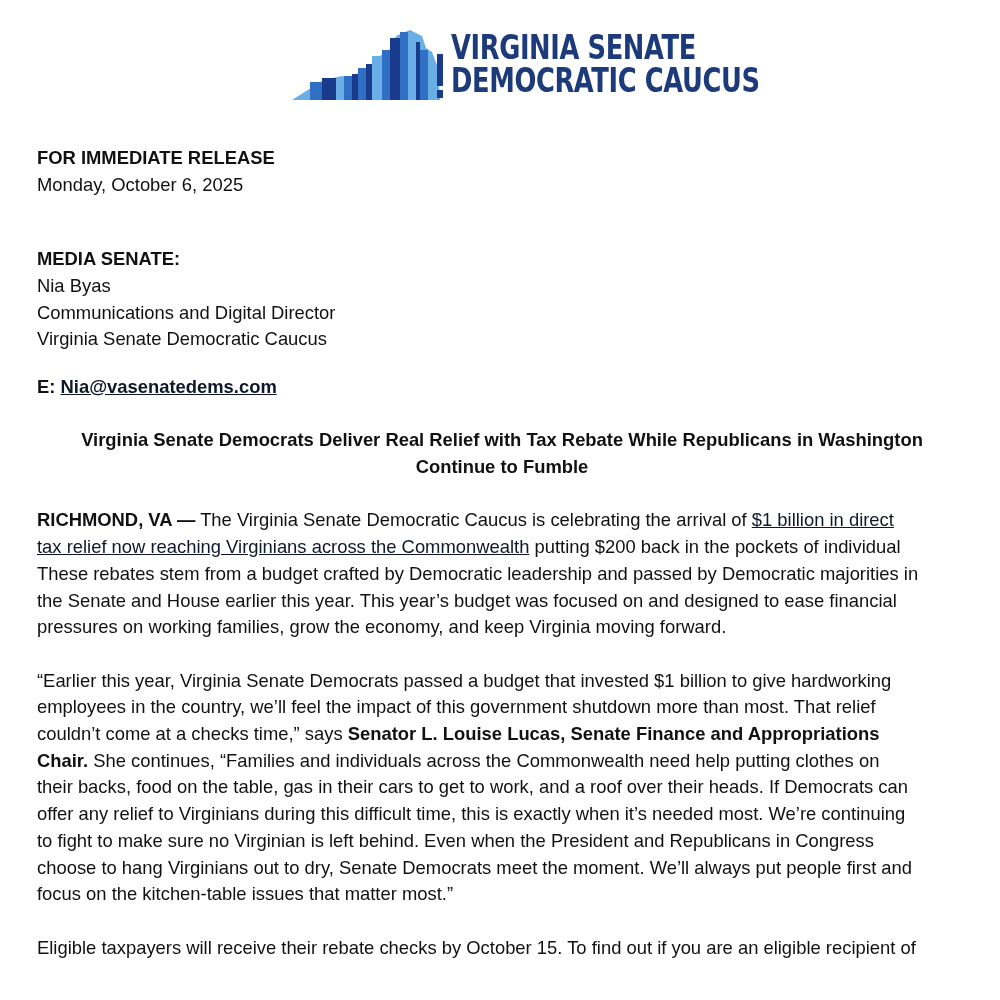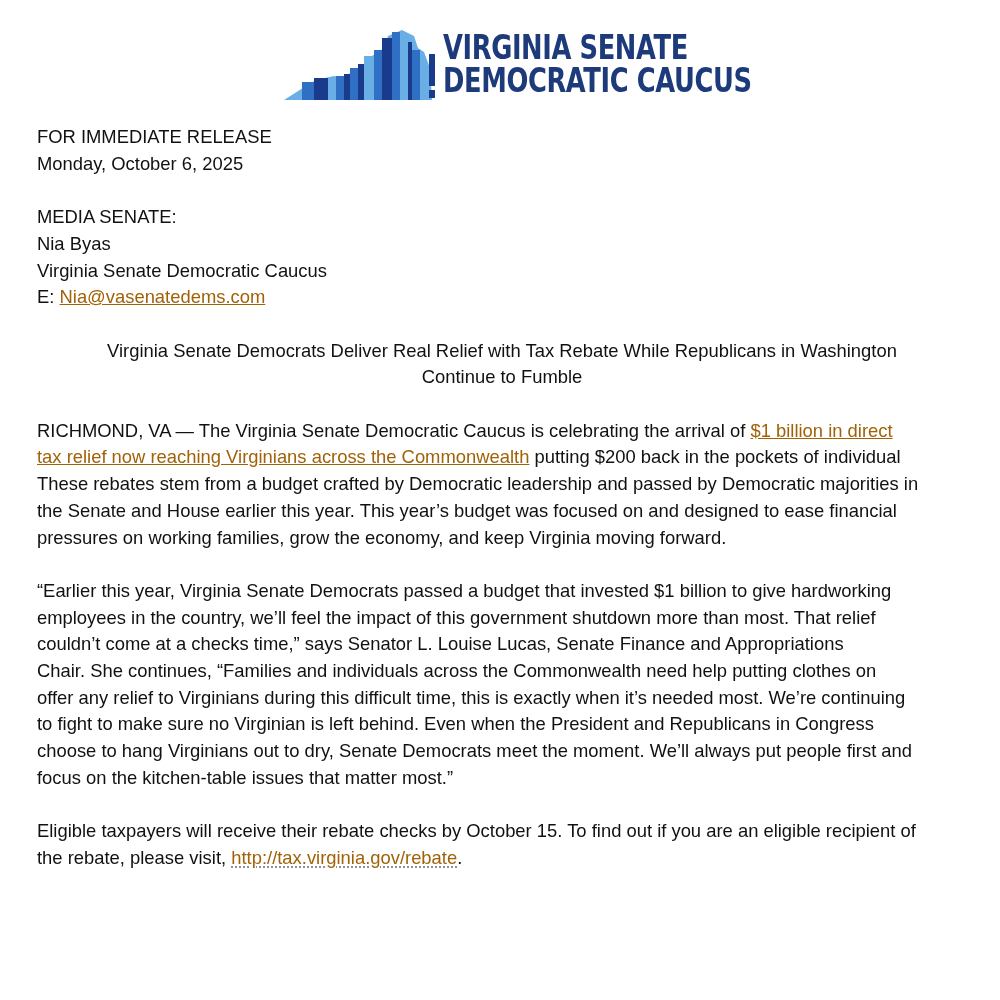"VIRGINIA SENATE" .logo { left: 284px -> 292px }
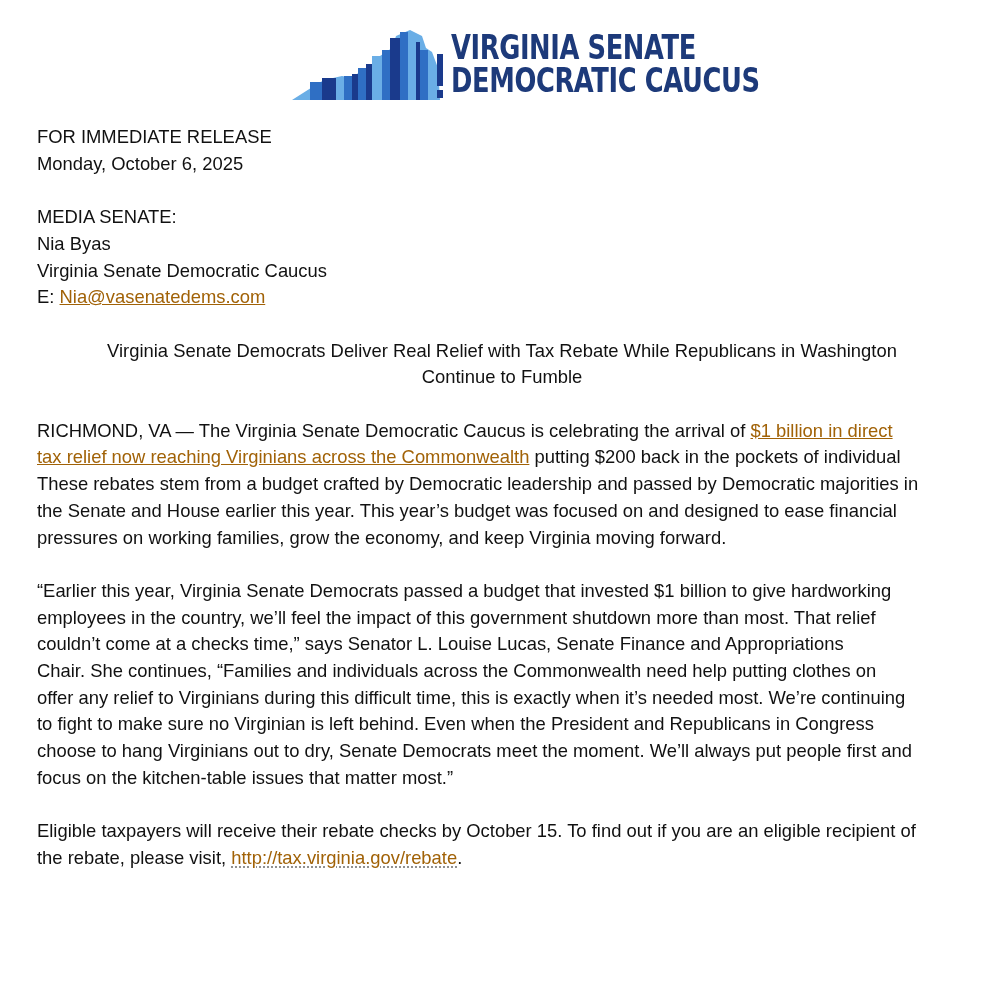"FOR IMMEDIATE RELEASE" .b { font-weight: normal -> bold; margin-top: none -> 21px }
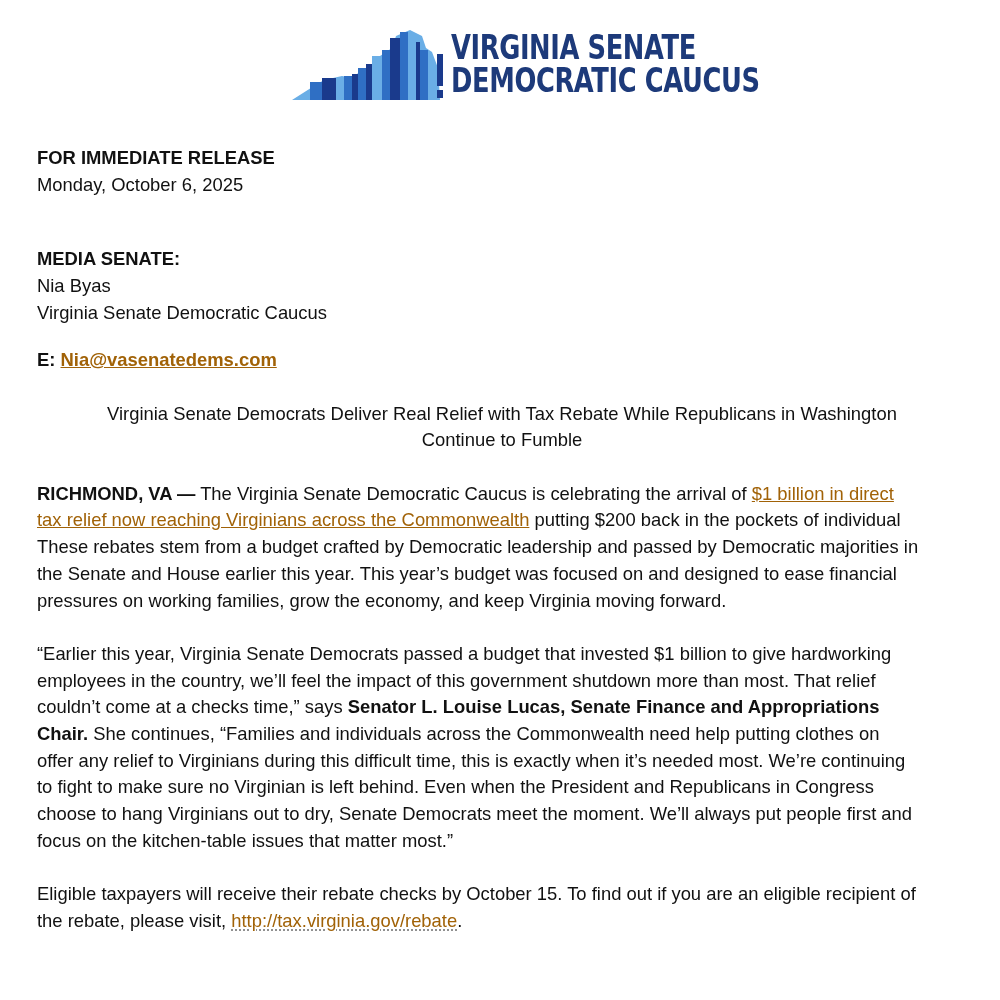"Communications and Digital Director" div.line { html: none -> <div>Communications and Digital Director</div> }
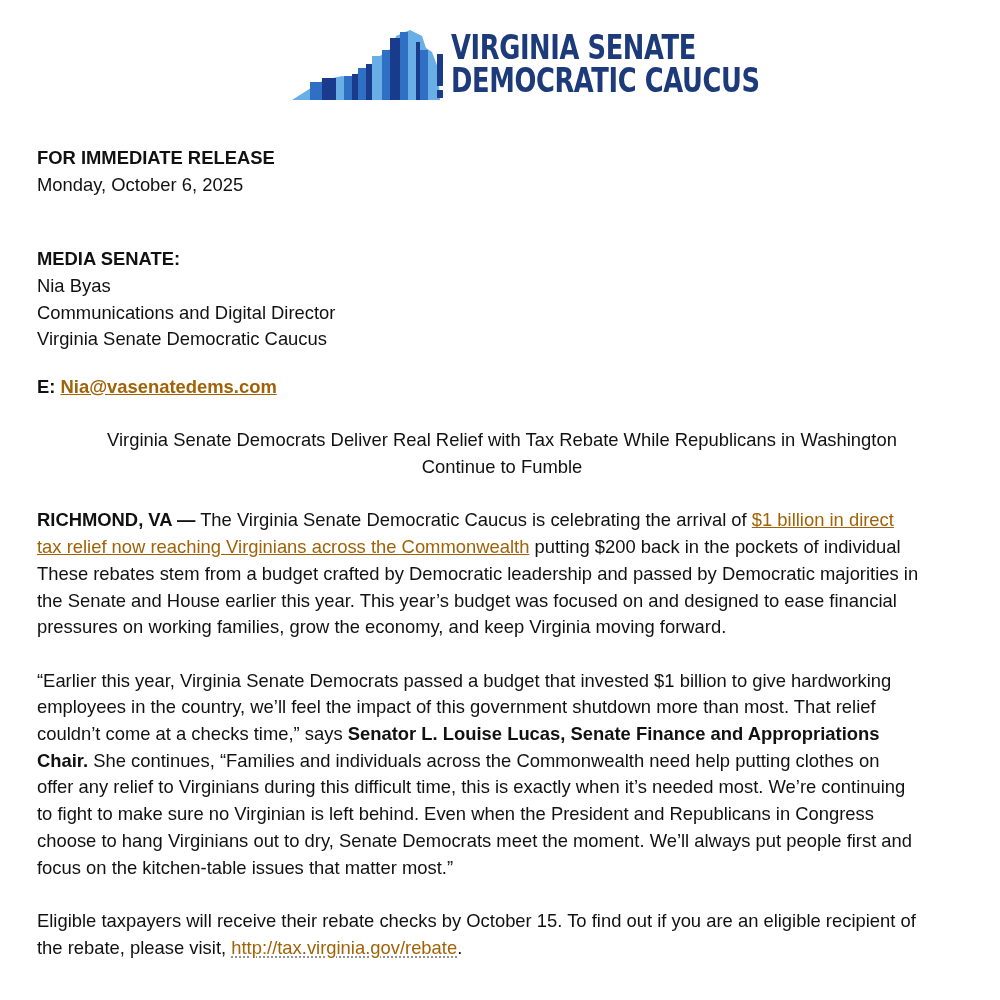"Nia@vasenatedems.com" a { color: #a16207 -> #0f172a }
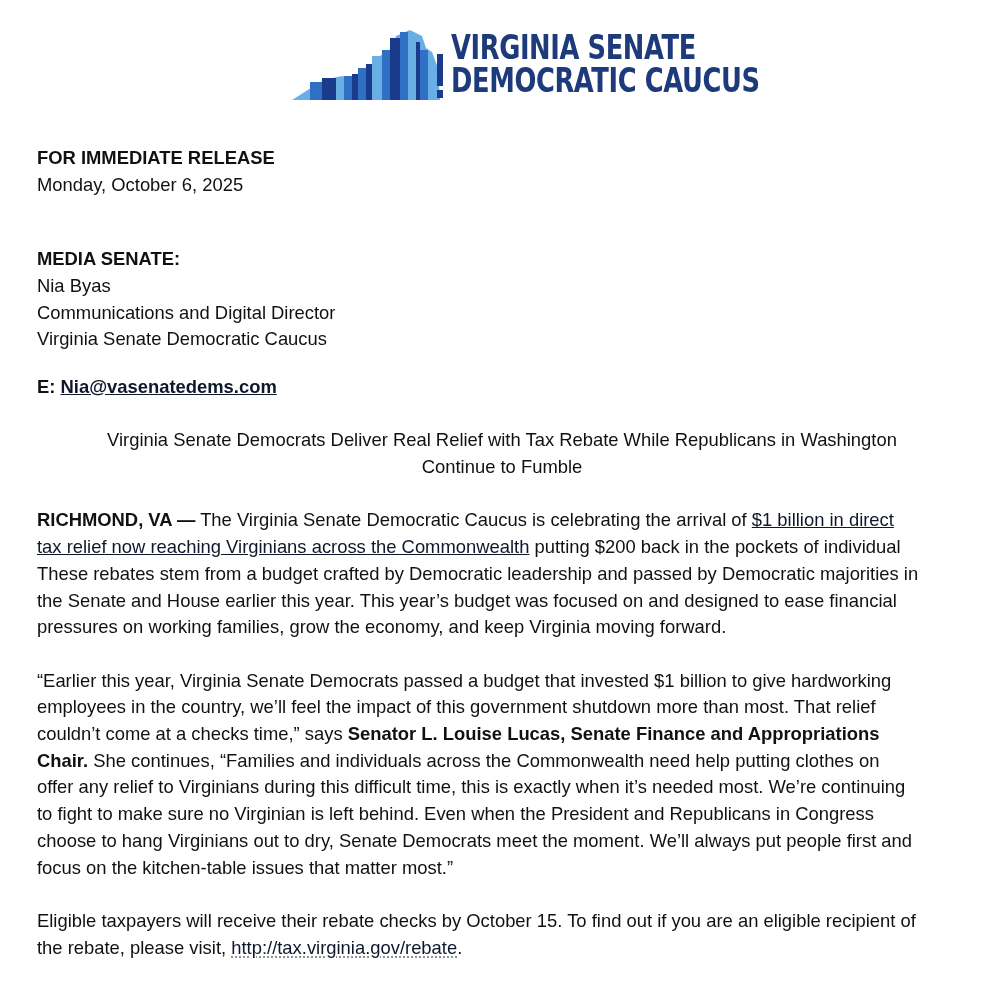"Virginia Senate Democrats Deliver Real" .headline { font-weight: normal -> bold }
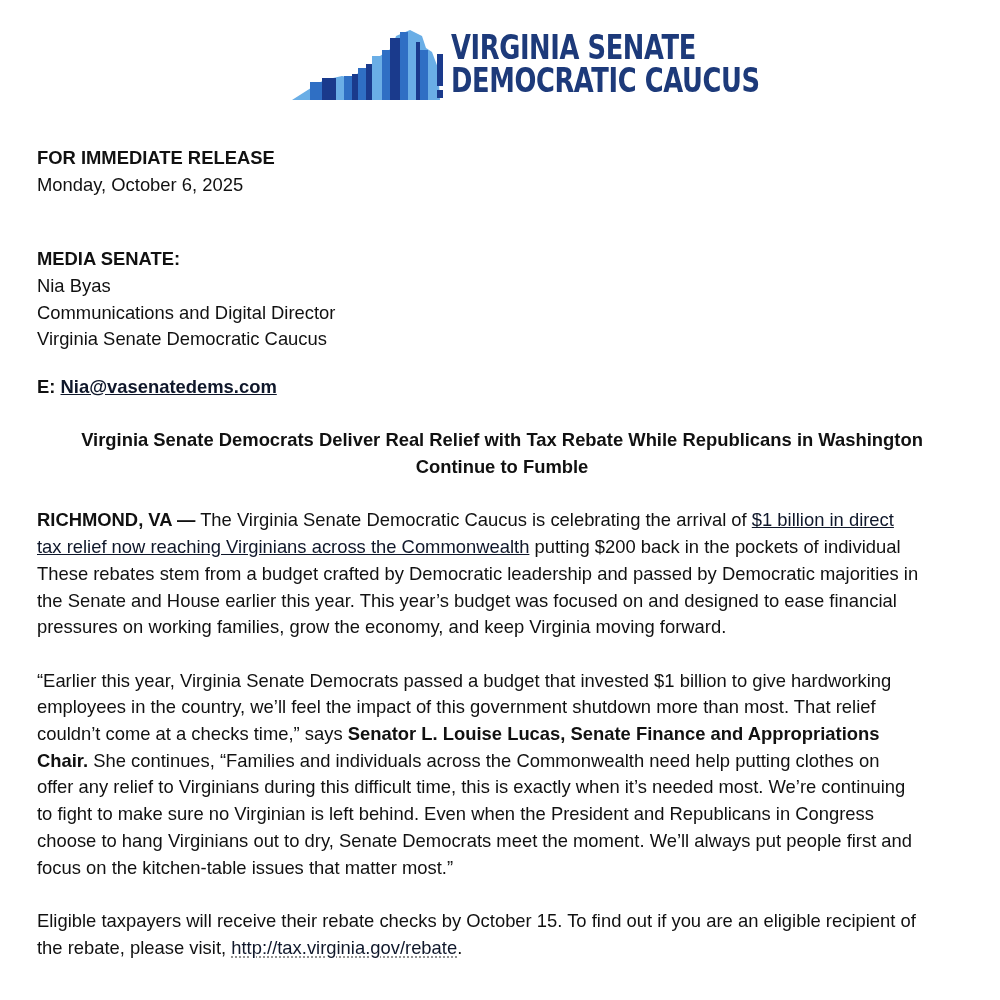"their backs, food on the" div.line { html: none -> <div>their backs, food on the table, gas in their cars to get to work, and a roof over their heads. If Democrats can</div> }
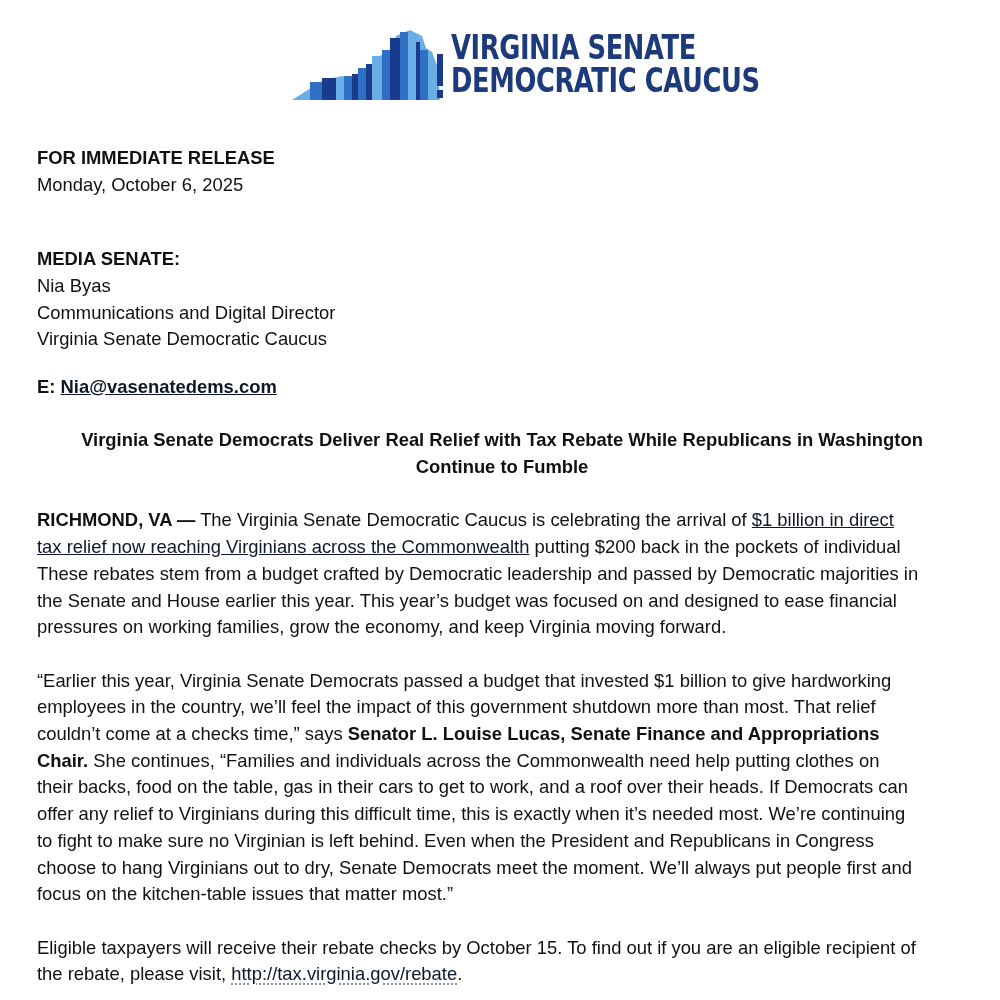"the rebate, please visit," div.line { html: <div> <span>the rebate, please visit, </span><a>http://tax.virginia.gov/rebate</a><span>.</span> </div> -> none }
